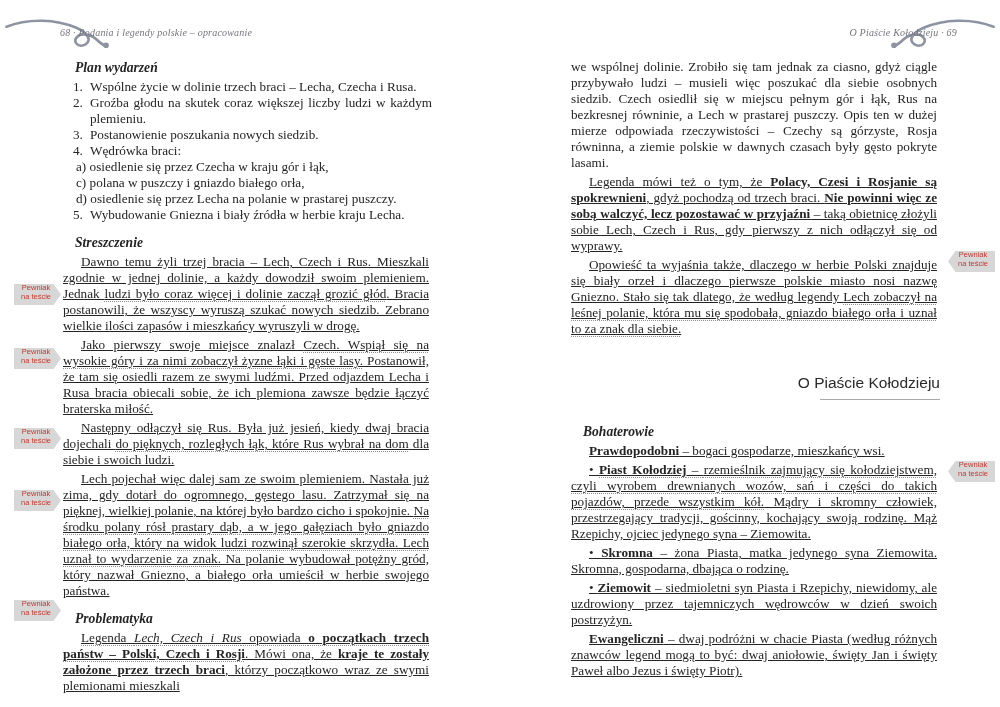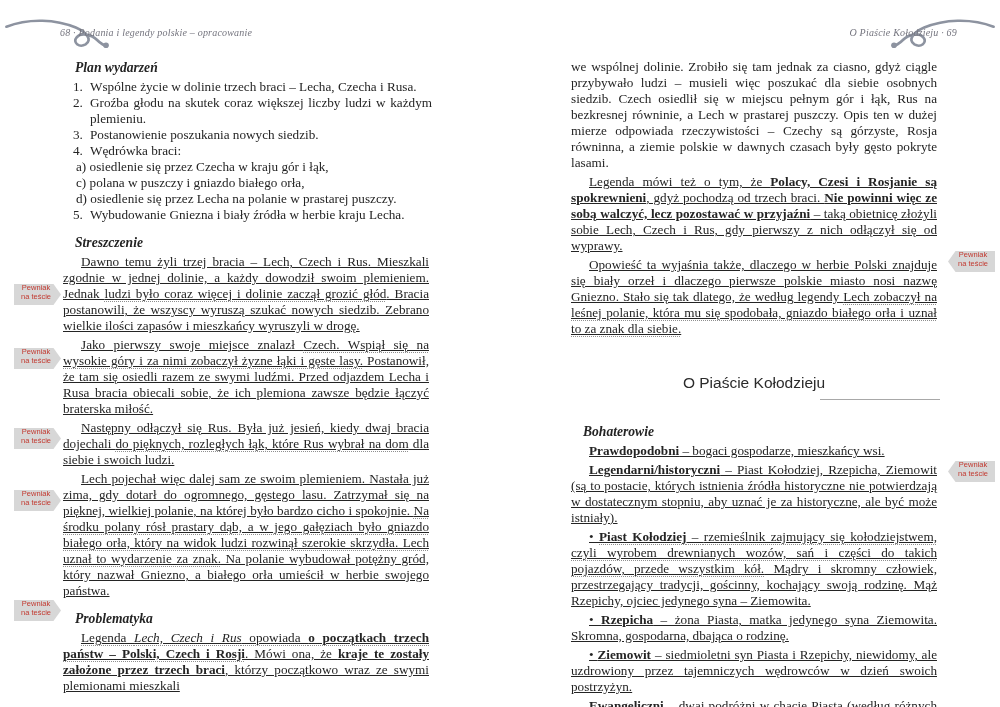"O Piaście Kołodzieju" .section-block { text-align: center -> right }
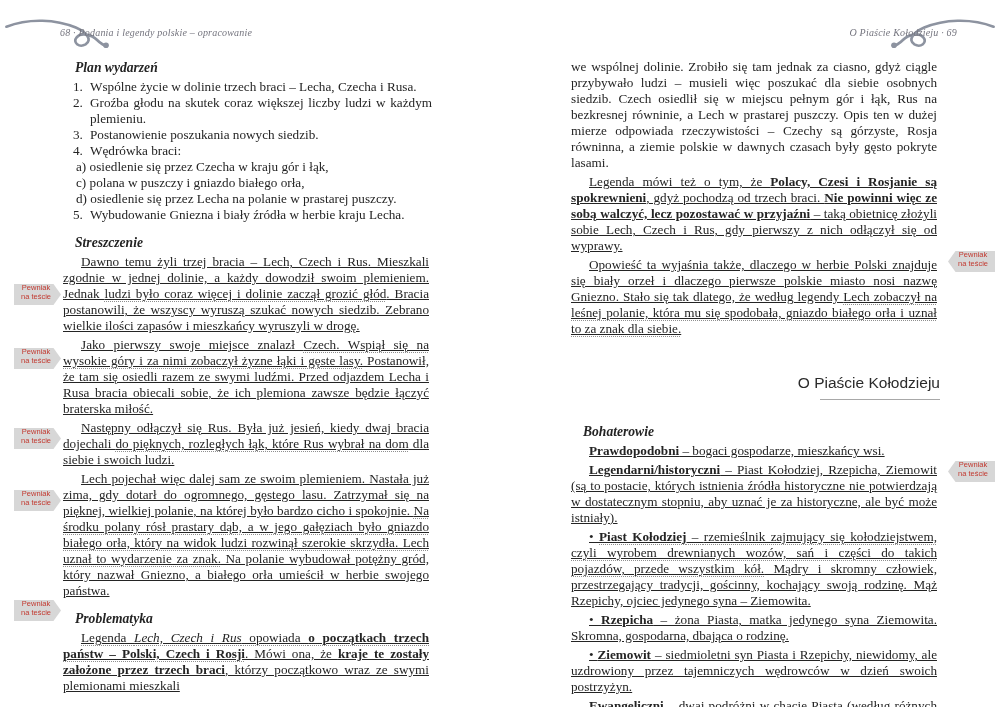"Legendarni/historyczni – Piast" p.para { html: <p><span>Legendarni/historyczni</span><span> – Piast Kołodziej, Rzepicha, Ziemowit (są to postacie, których istnienia źródła historyczne nie potwierdzają w dostatecznym stopniu, aby uznać je za historyczne, ale być może istniały).</span></p> -> none }
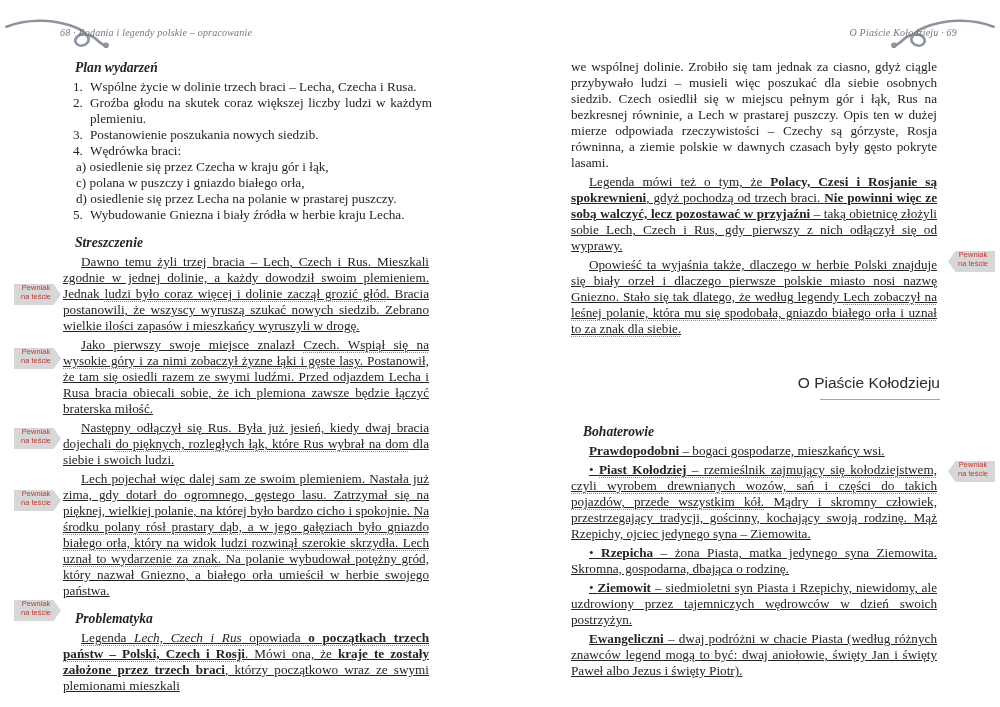"Rzepicha" span.b { text: Rzepicha -> Skromna }
